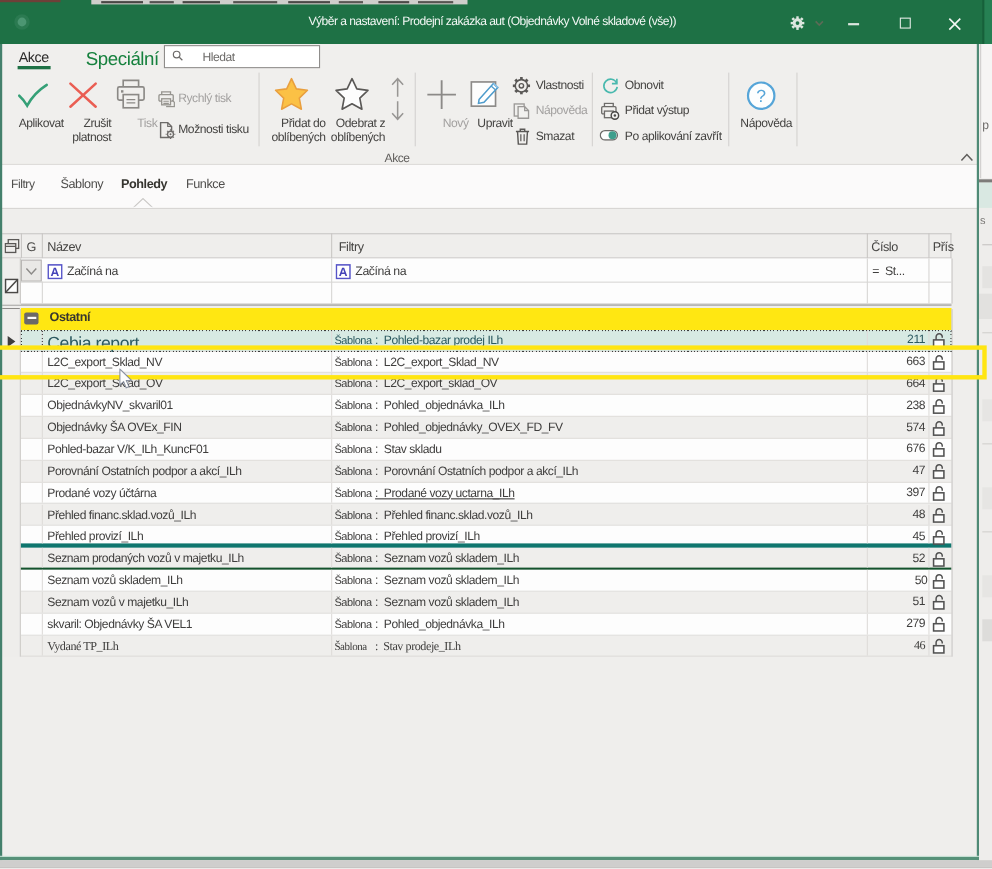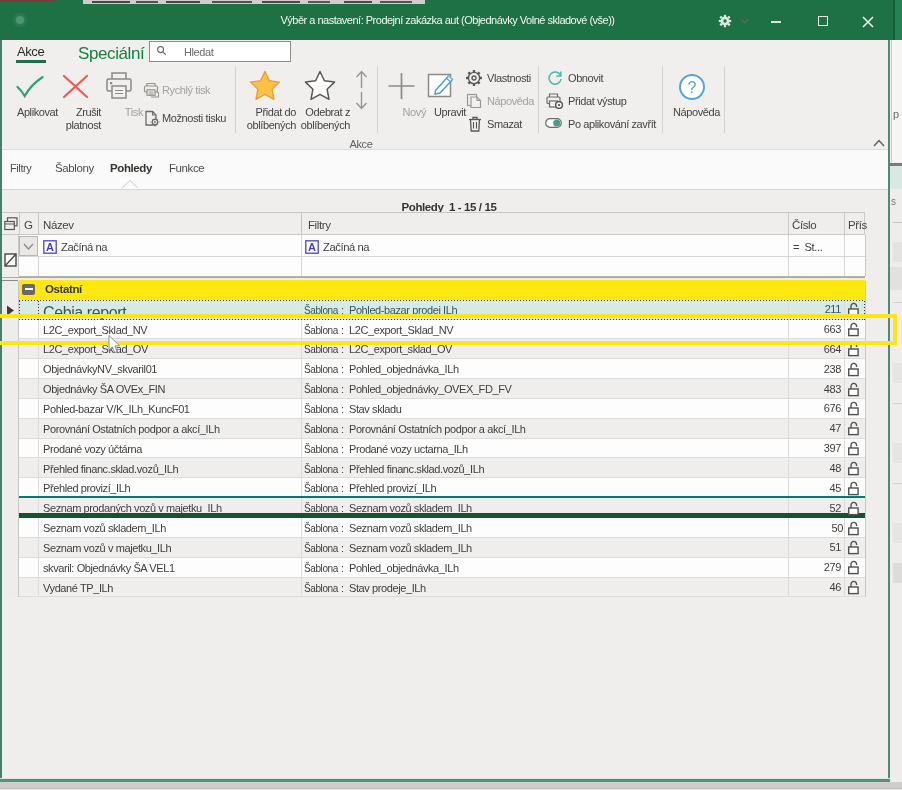"Pohledy 1 - 15 /" div.lbl { html: <div>Pohledy&nbsp; 1 - 15 / 15</div> -> none }
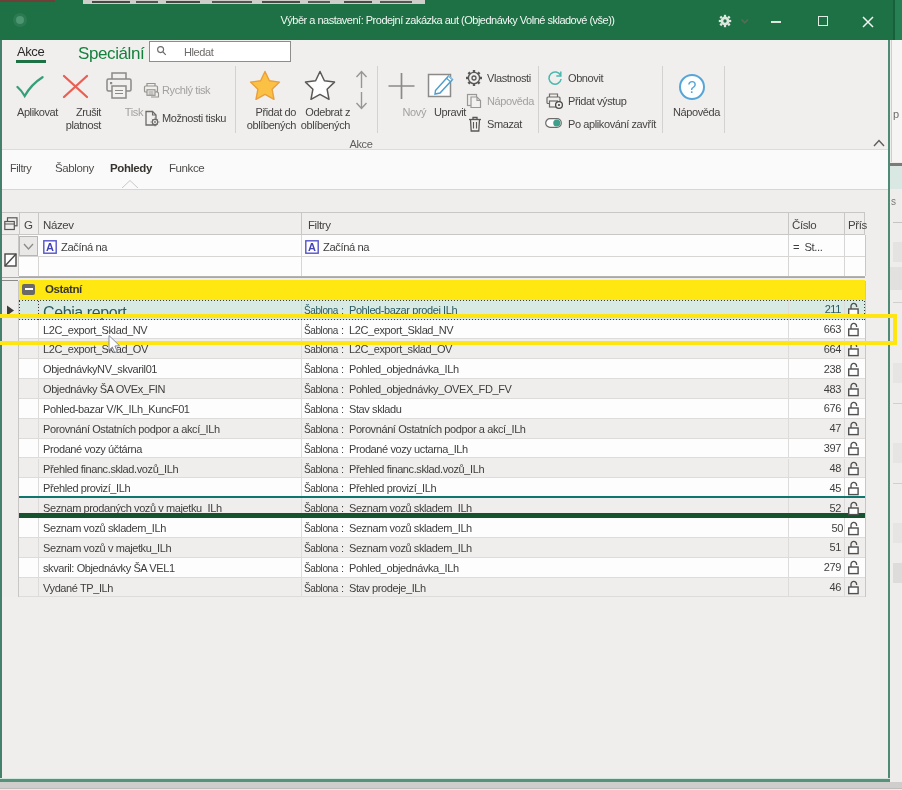"483" div.lbl { text: 483 -> 574 }
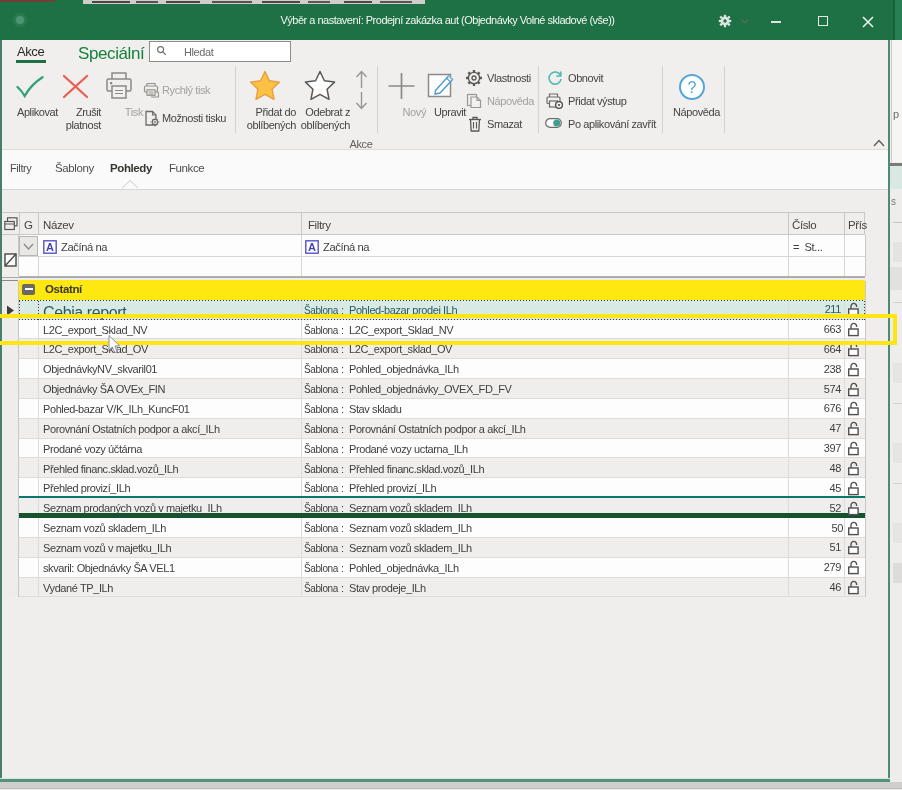": Prodané vozy uctarna_ILh" div.lbl { text-decoration: none -> underline }
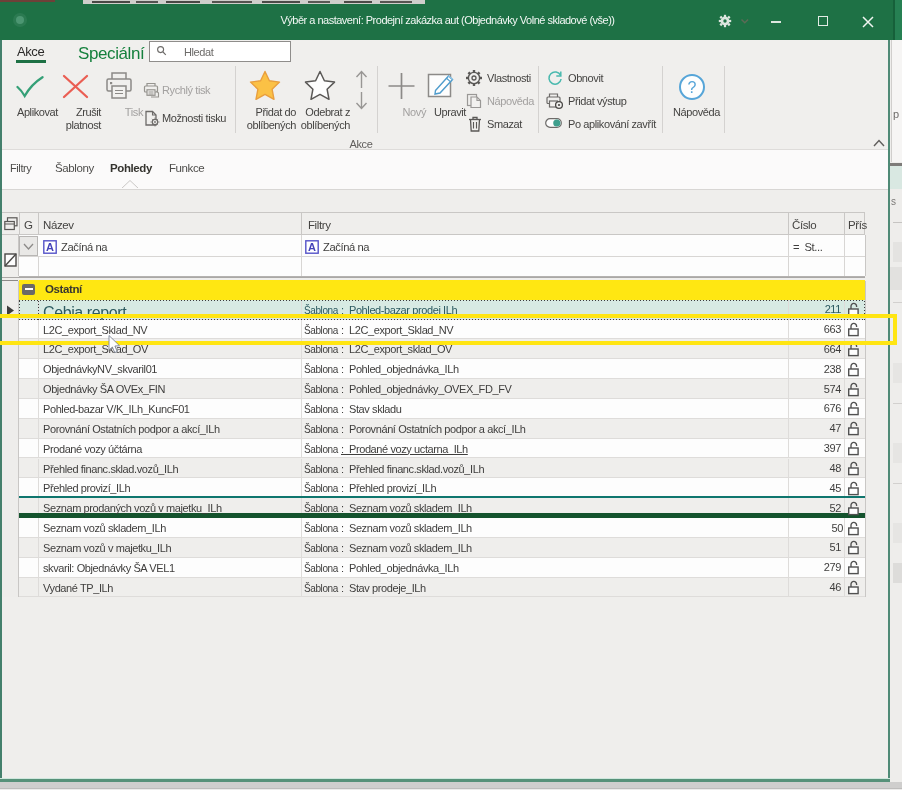"Přehled provizí_ILh" div.abs { border-bottom: 2px solid #0f766e -> 4px solid #0f766e }
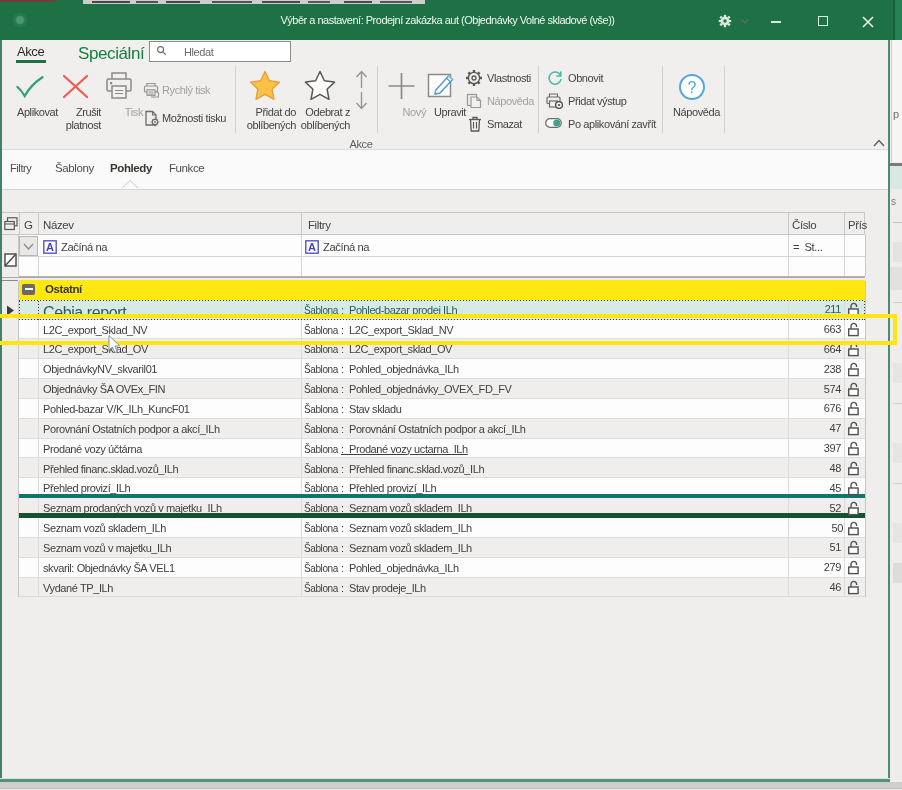"Seznam prodaných vozů v majetku_ILh" div.abs { border-bottom: 5px solid #14532d -> 2px solid #14532d }
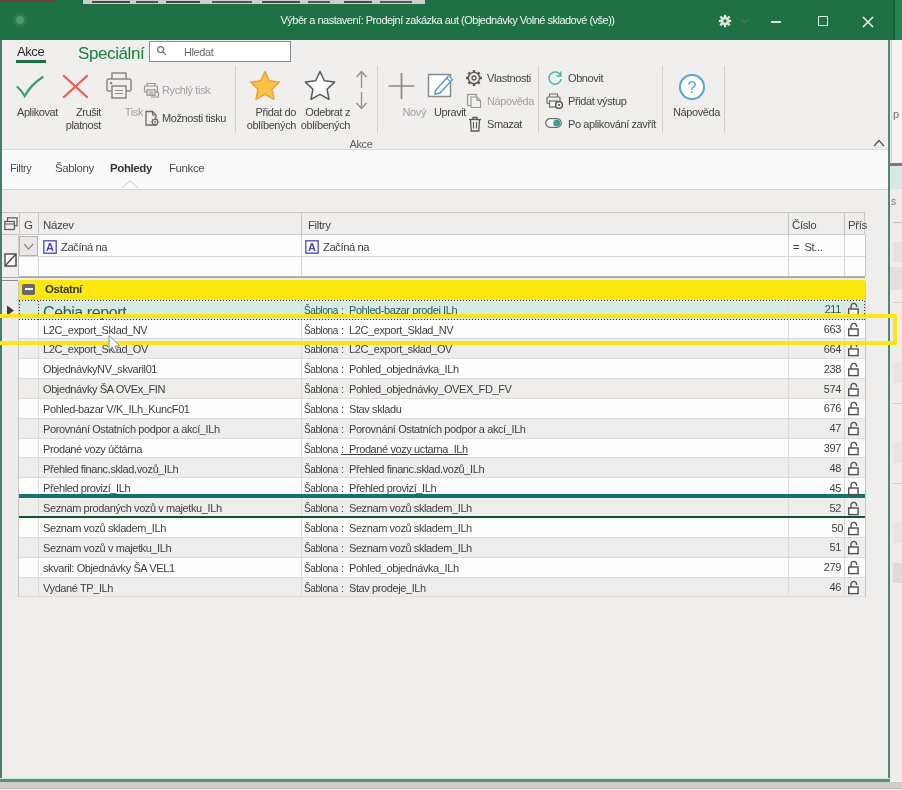"Vydané TP_ILh" div.abs { font-family: none -> Liberation Serif, serif }
